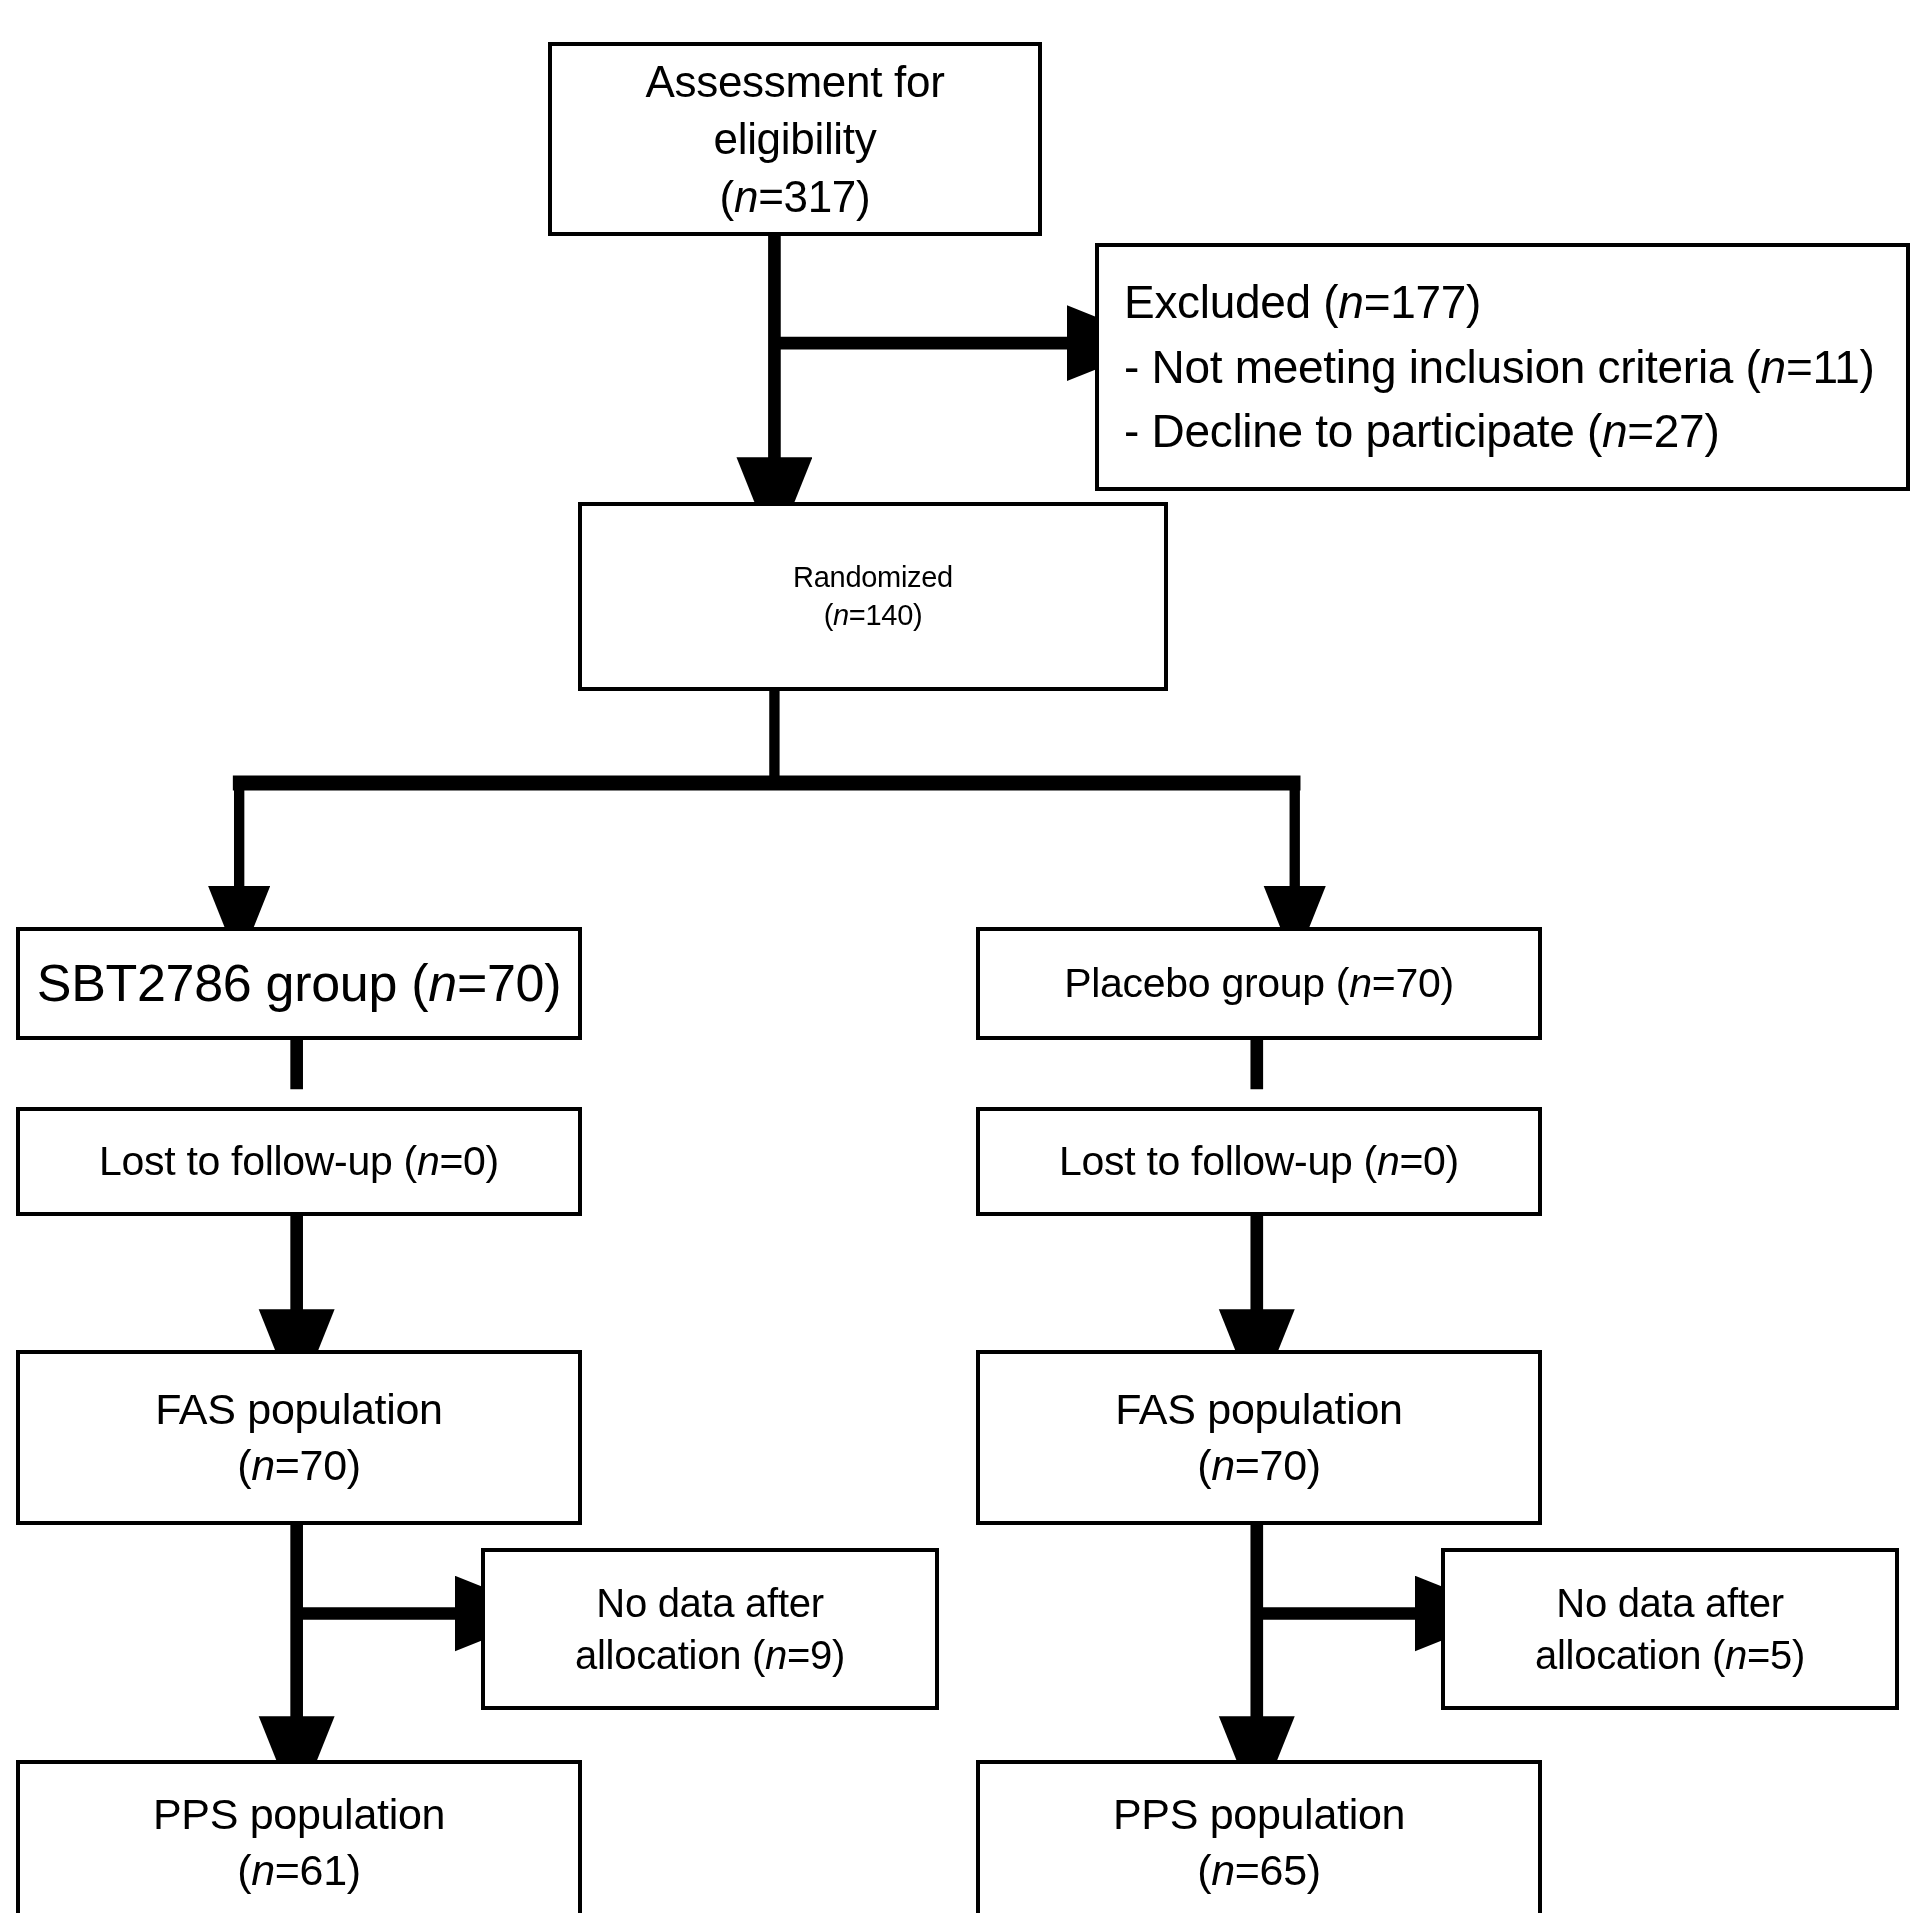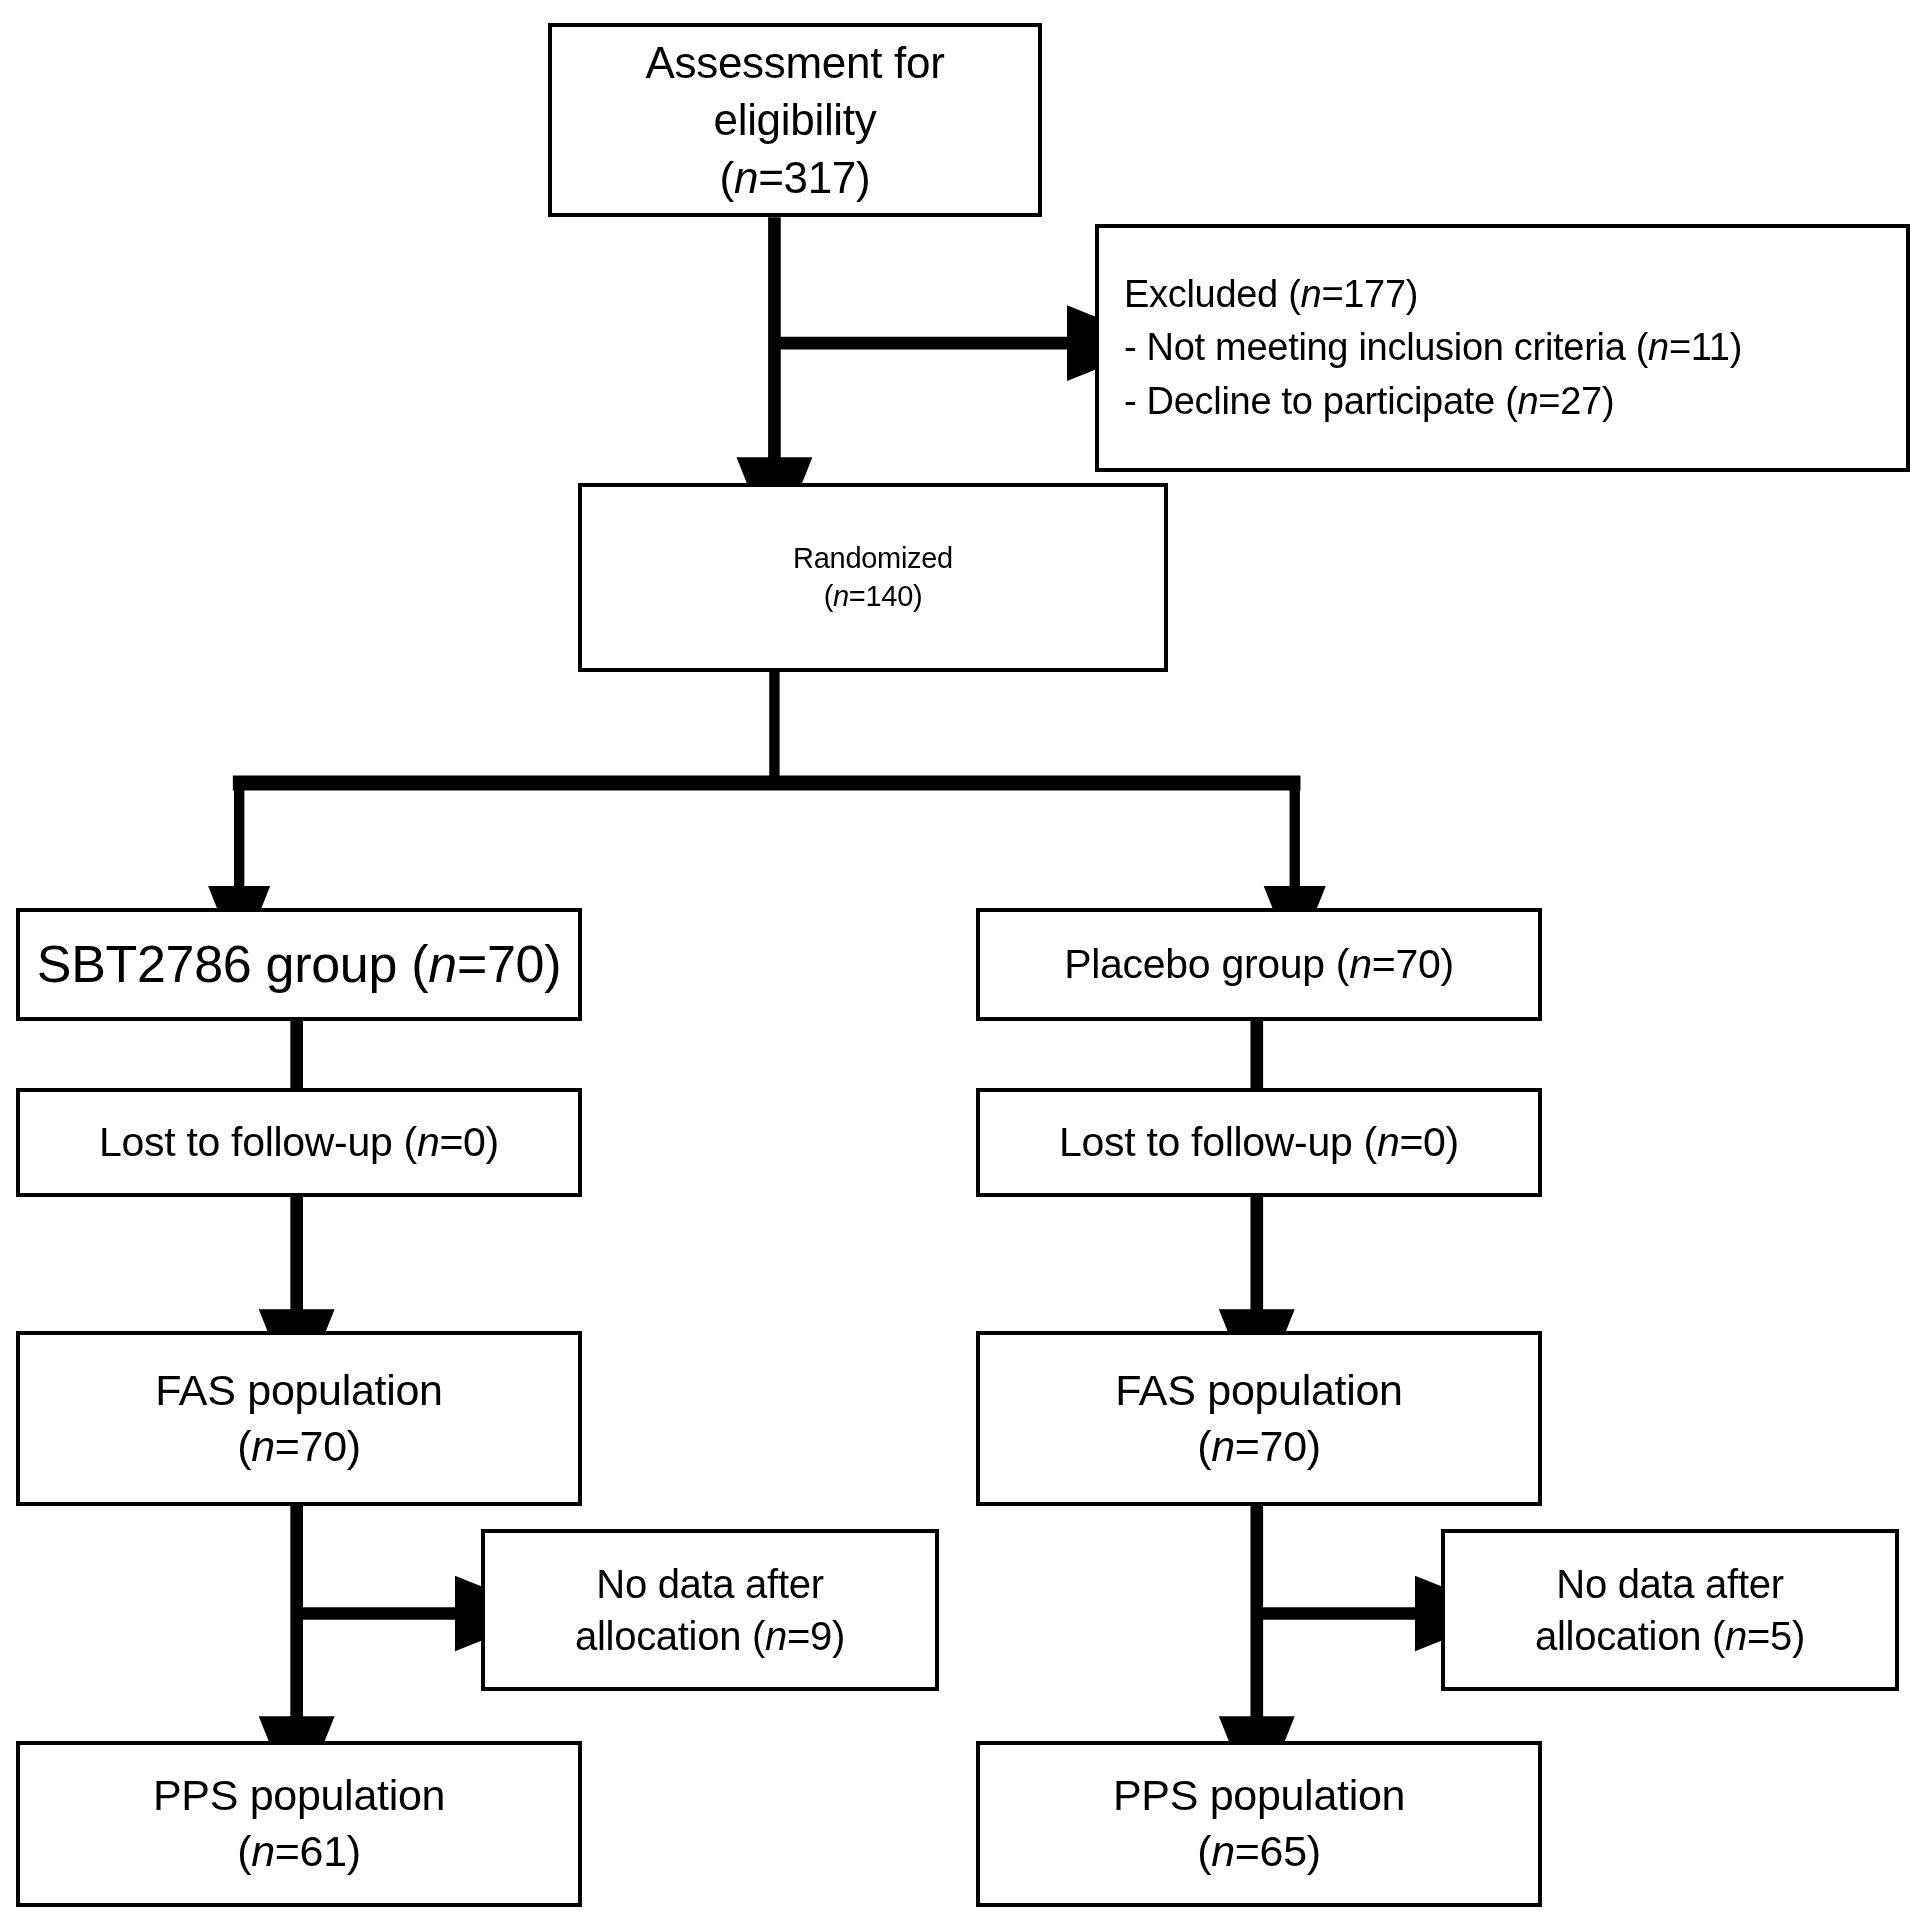"Assessment for" .node { margin-top: none -> 19px }
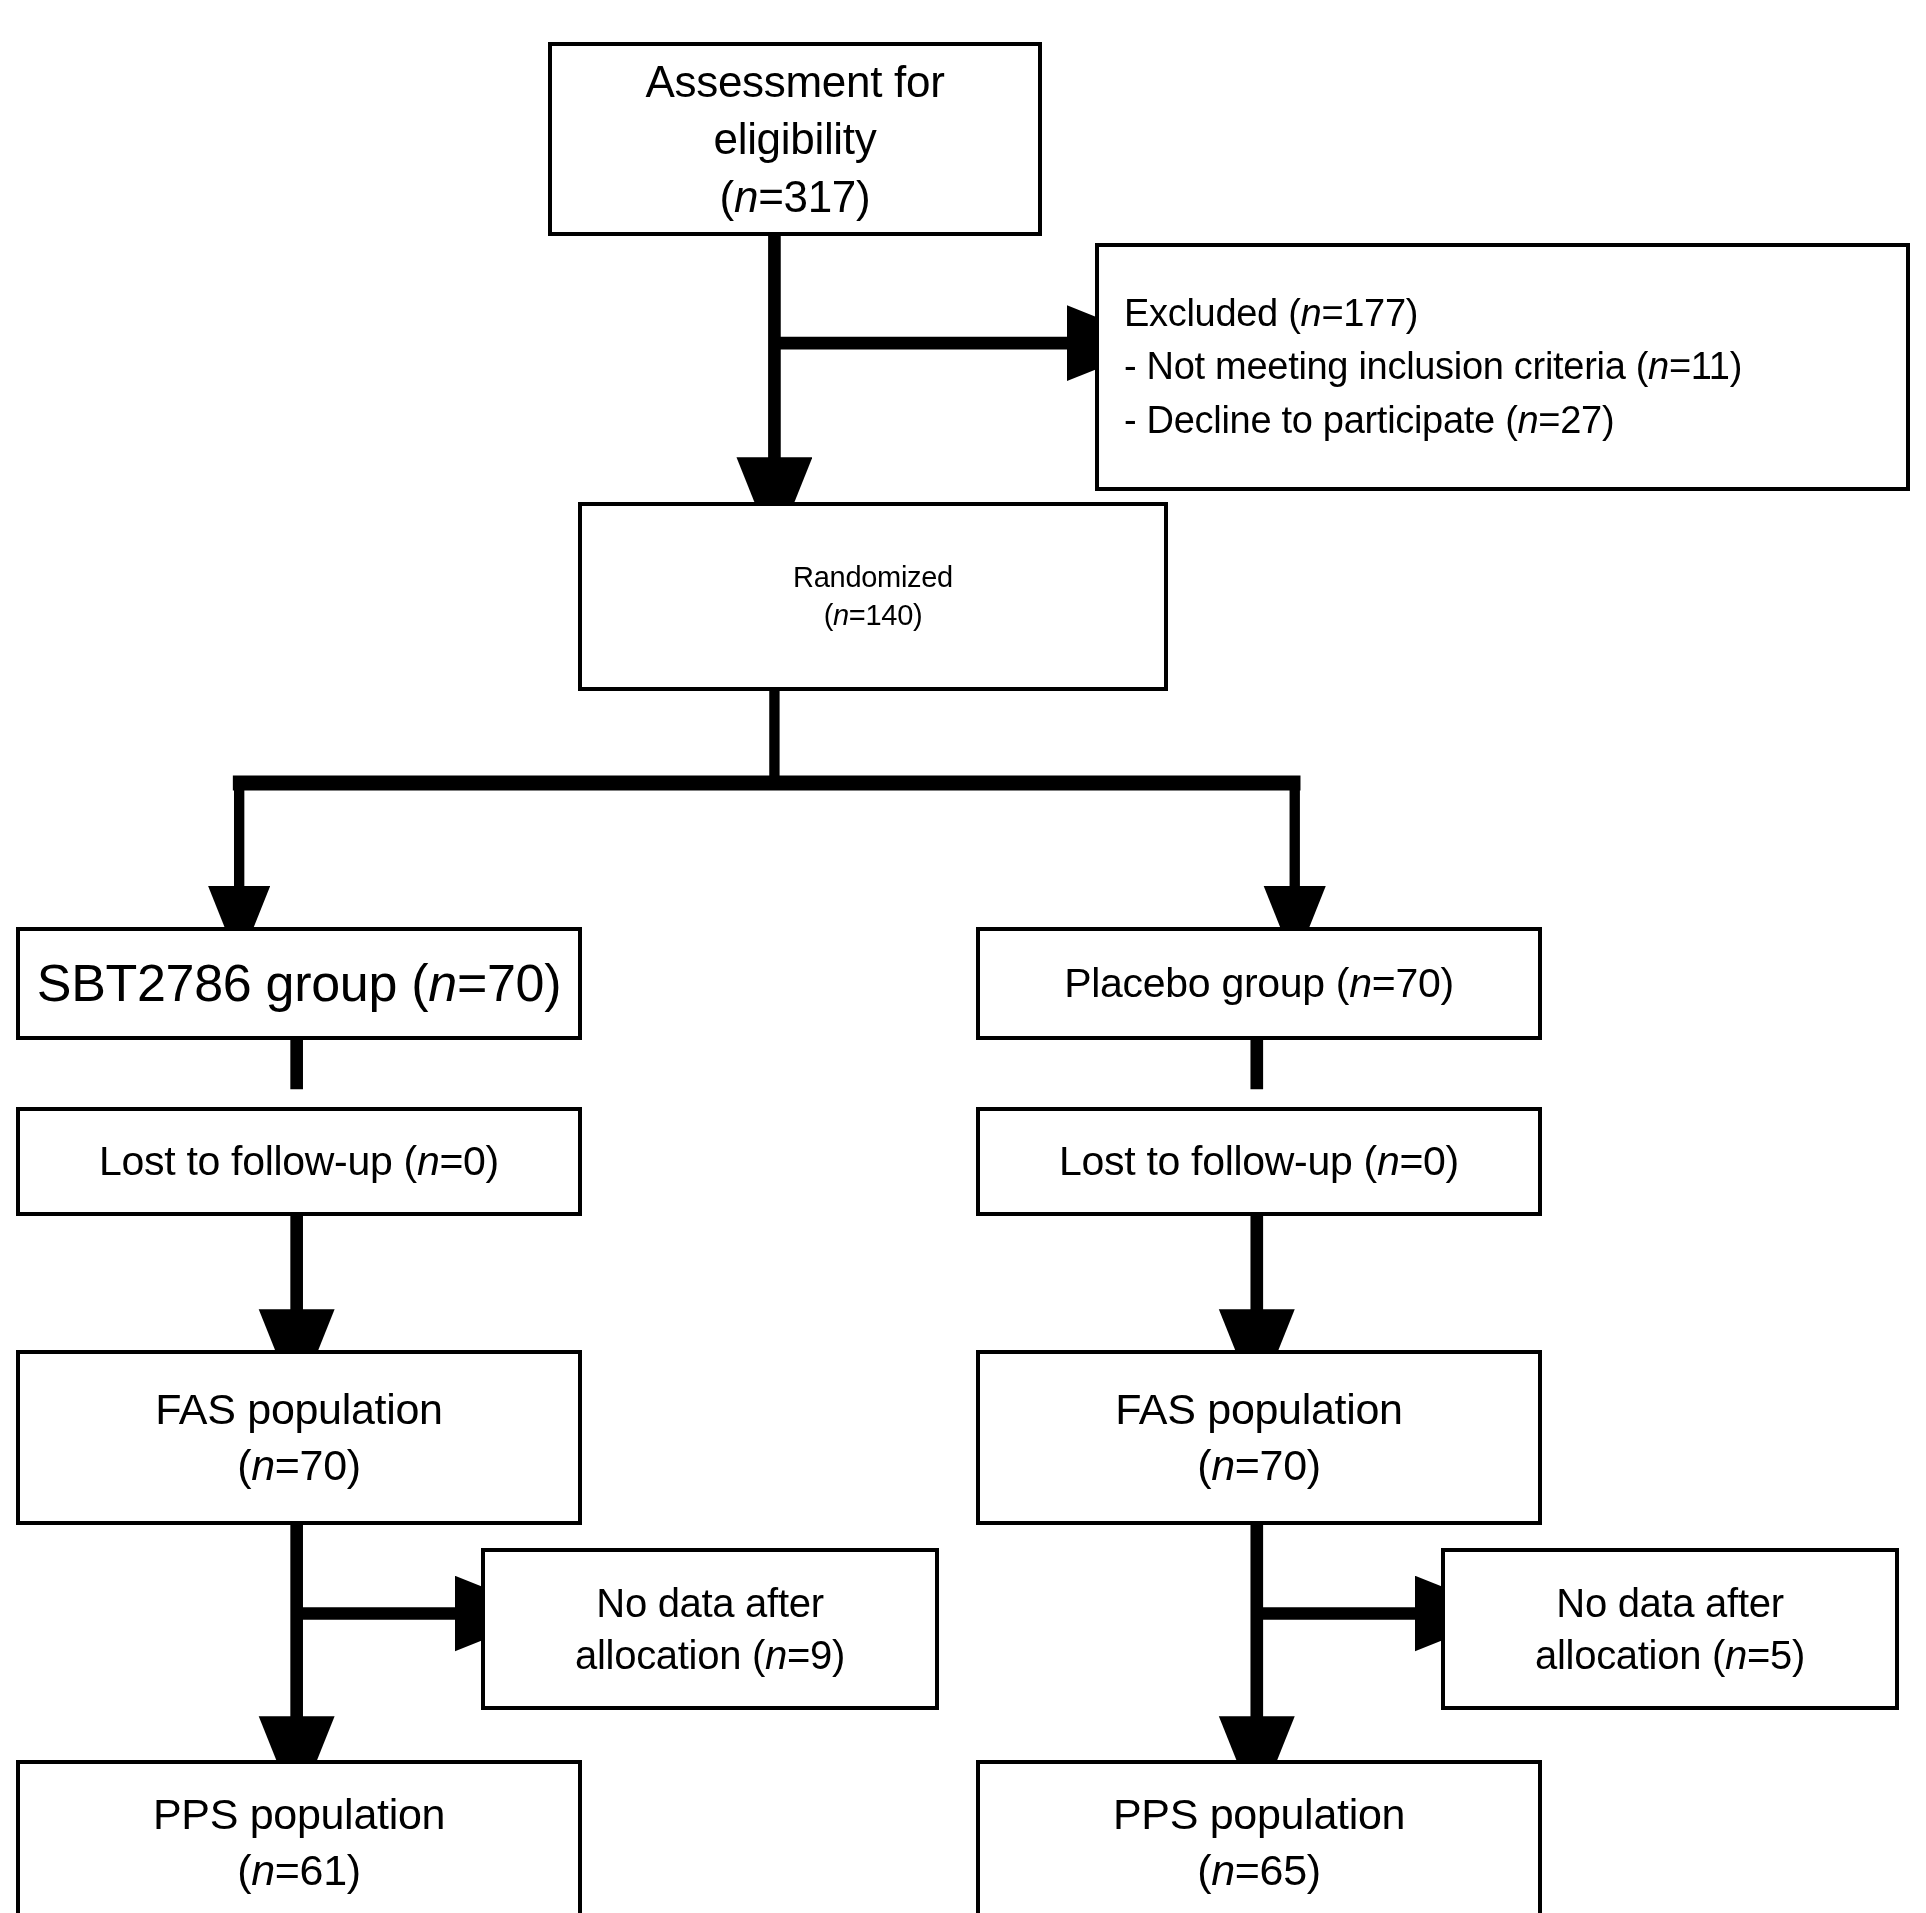"Excluded (n=177)" div.node { font-size: 38px -> 46px }
